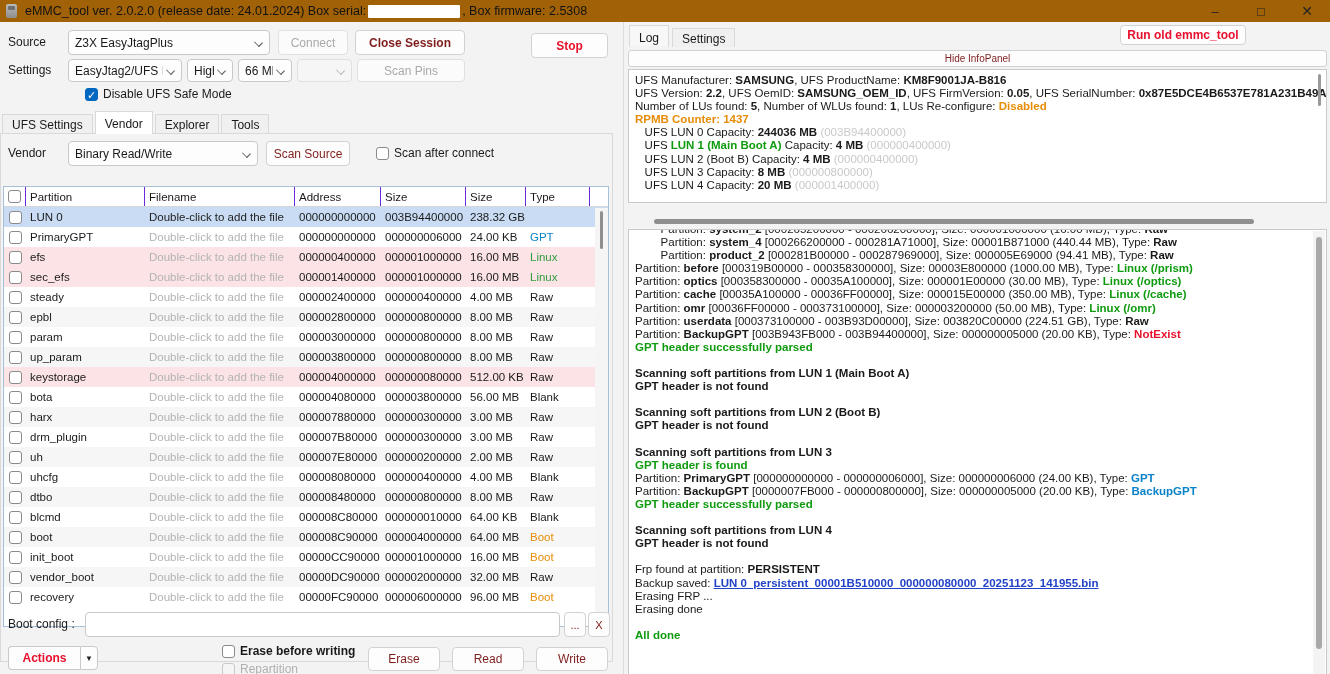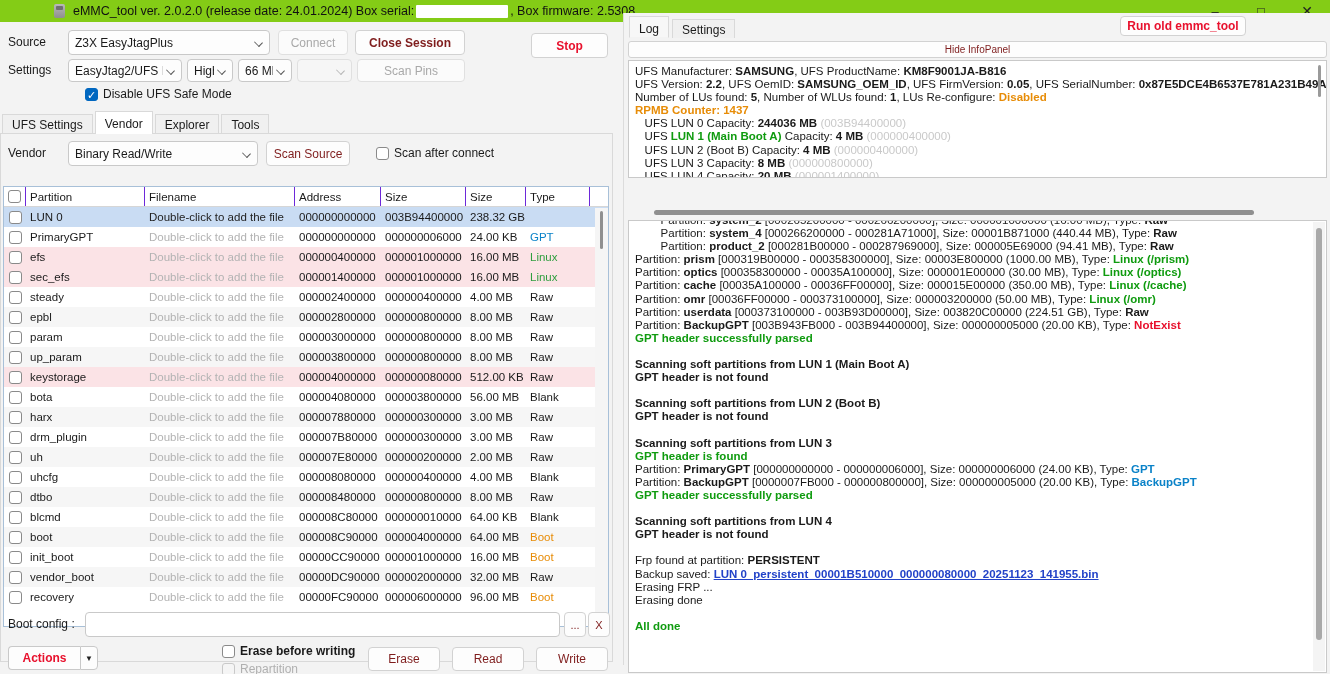"eMMC_tool ver. 2.0.2.0 (release date:" .titlebar { background: #84cc16 -> #a16207; padding-left: 48px -> none }
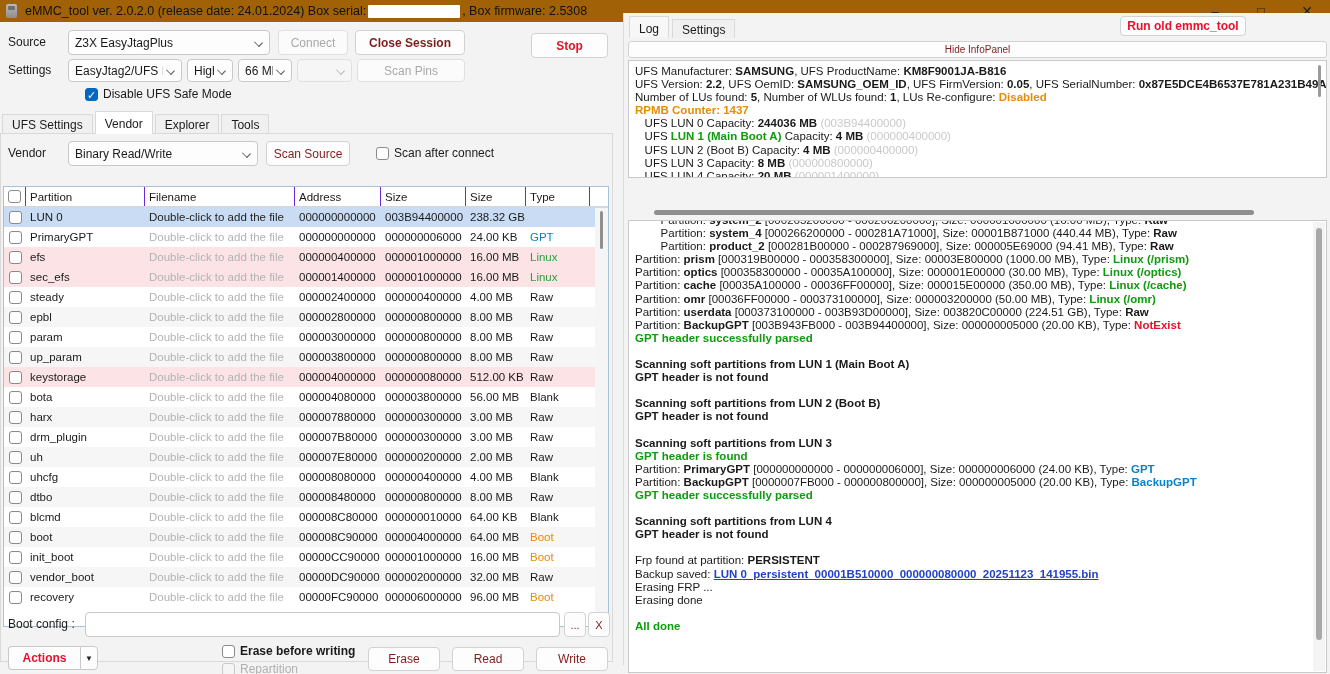"Log" .right { top: 13px -> 22px }
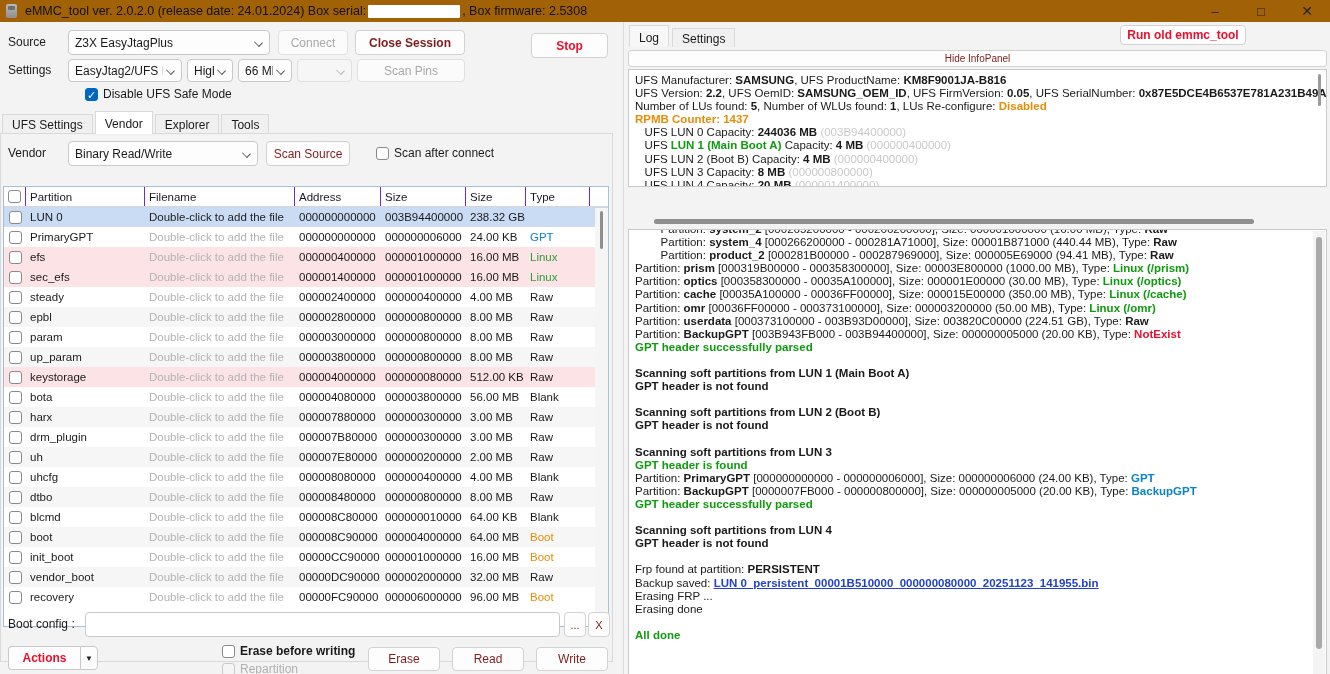"UFS Manufacturer: SAMSUNG, UFS" .infopanel { height: 118px -> 134px }
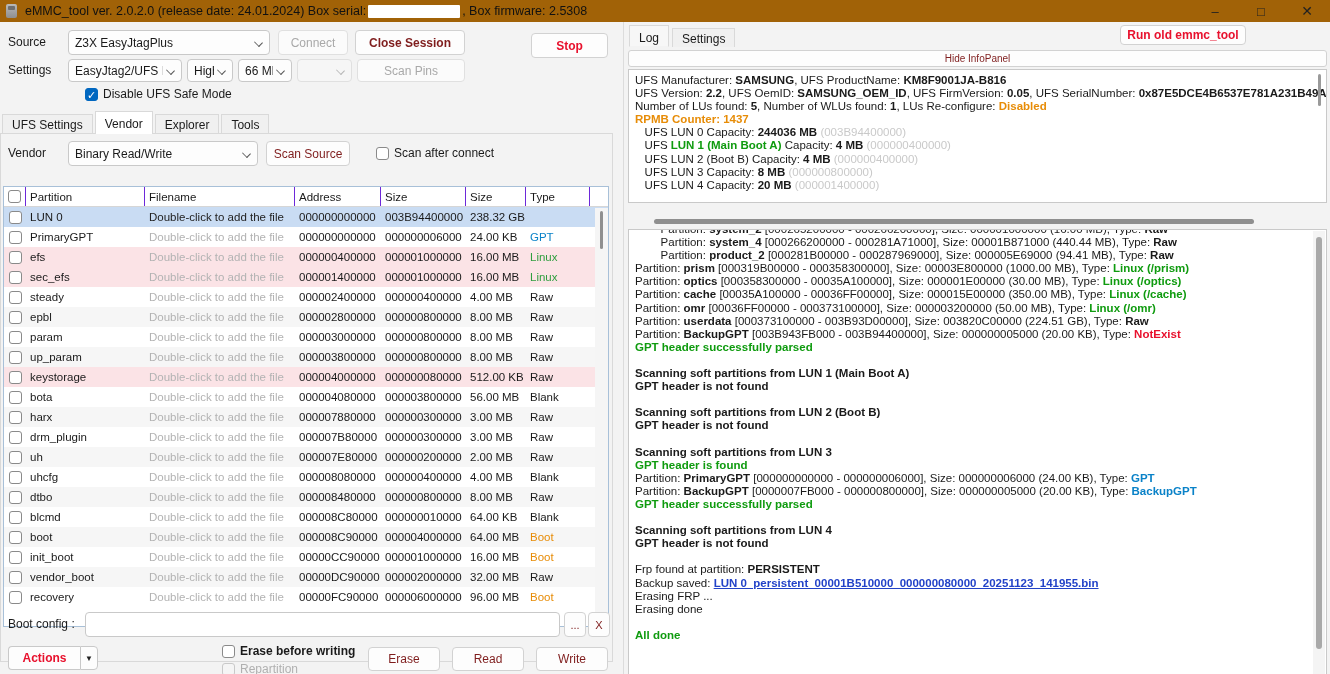"prism" span.sg-b { text: prism -> before }
